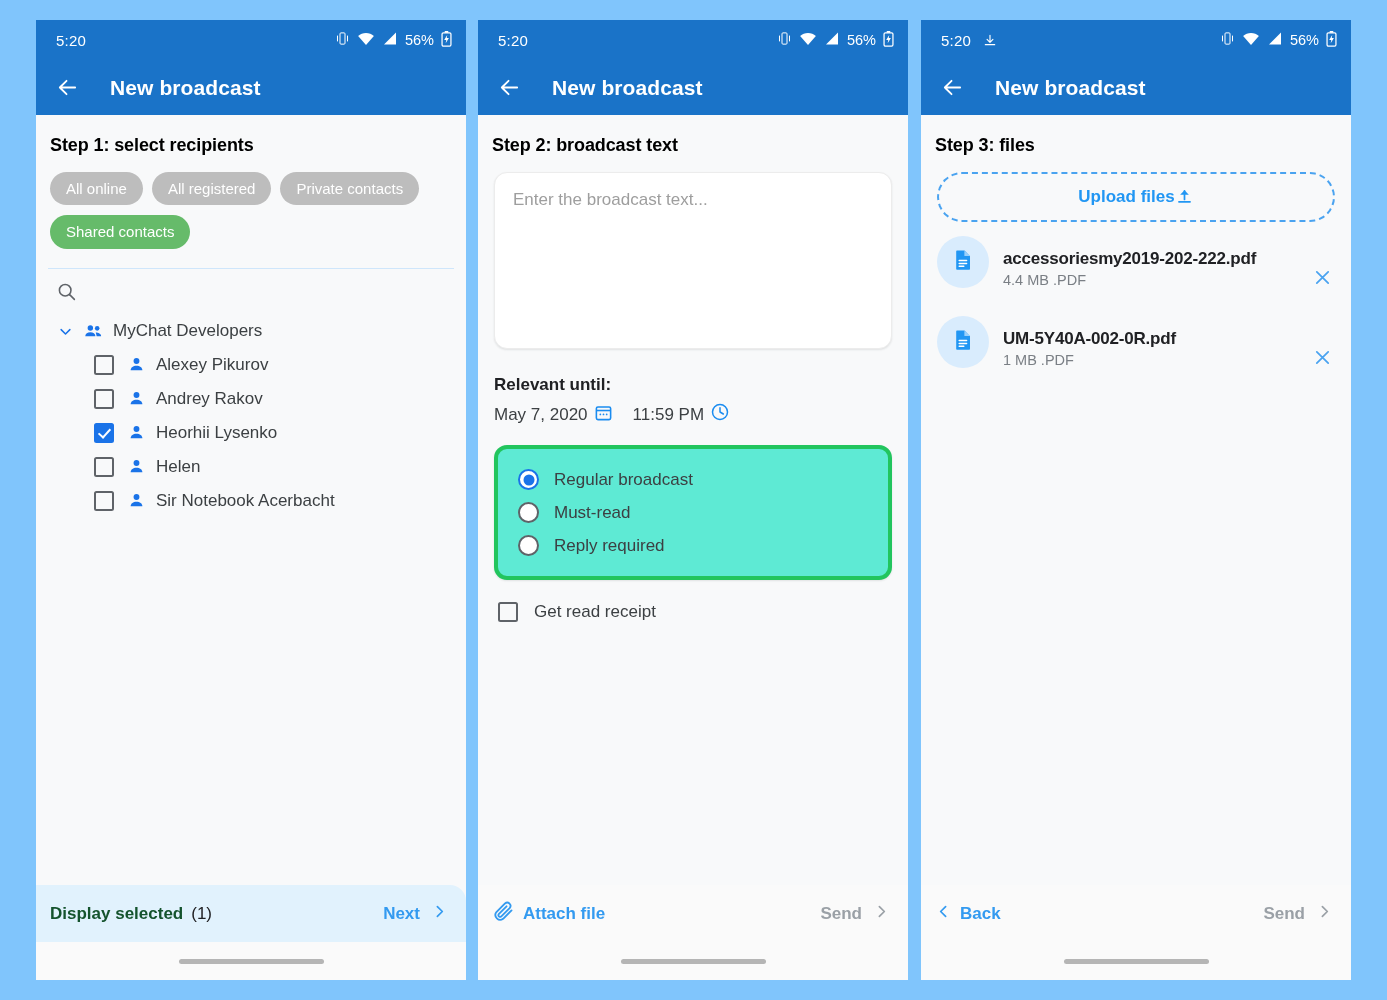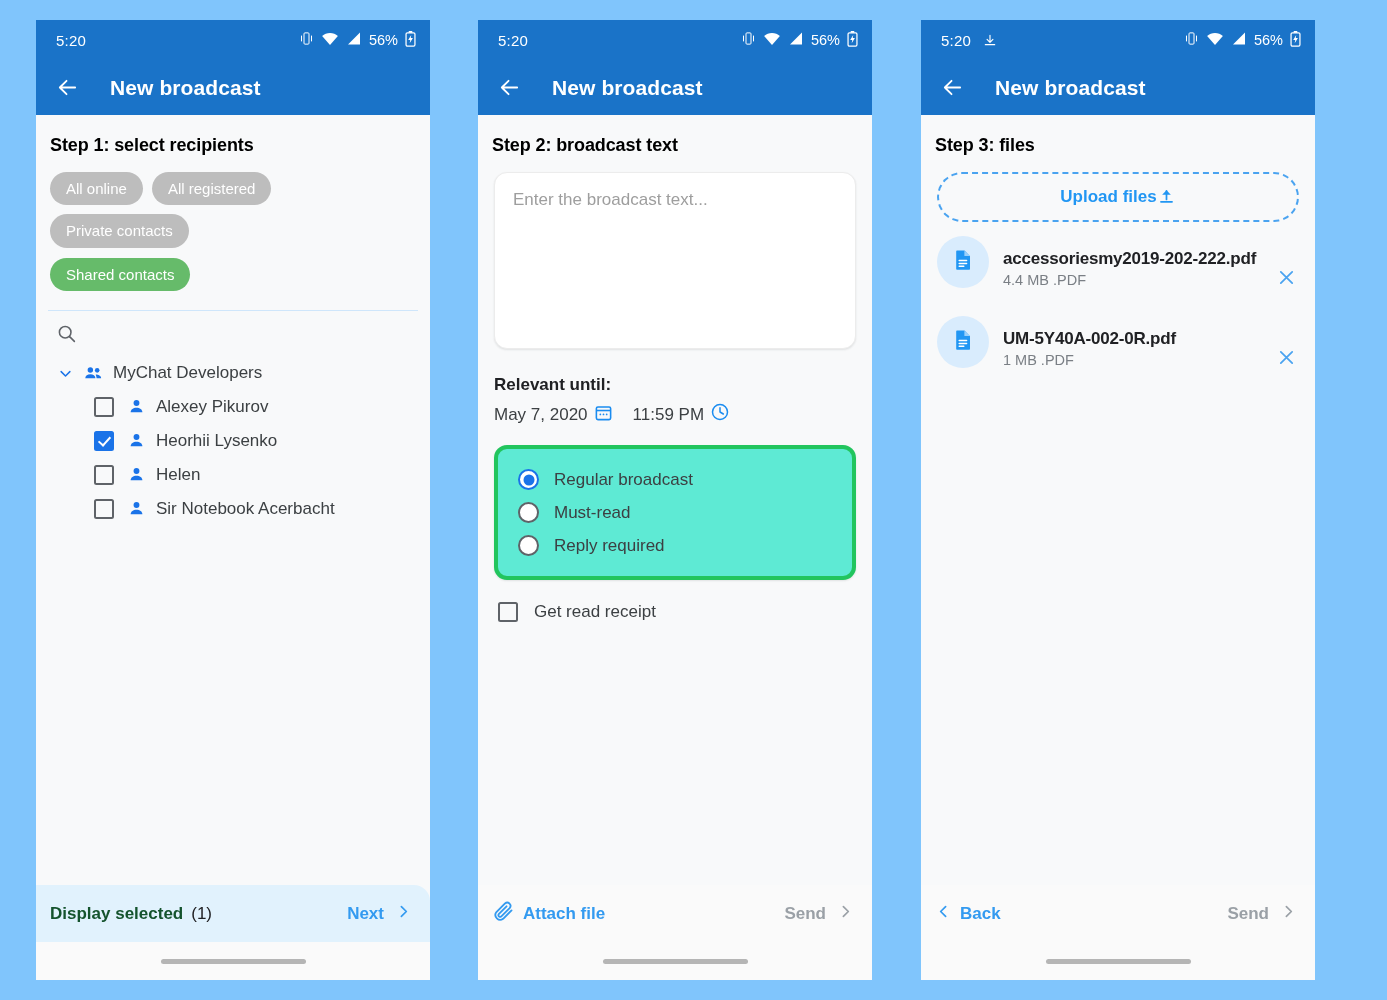"5:20" .phone { width: 394px -> 430px }
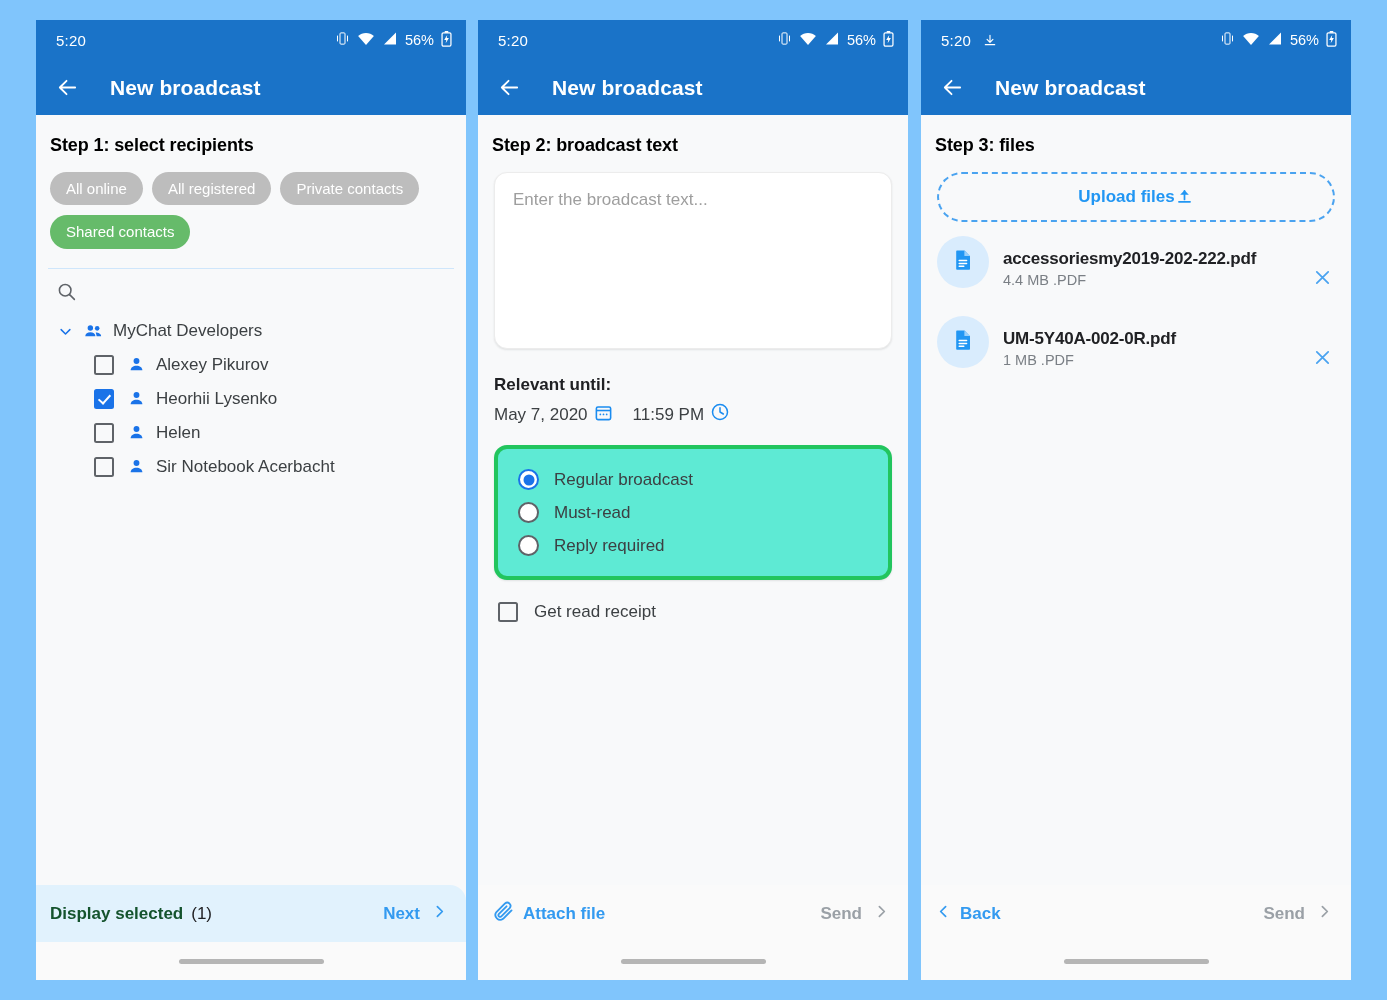"Andrey Rakov" div.contact-row { html: none -> <div> <span></span> <span> <svg> <circle></circle> <path></path> </svg> </span> <span>Andrey Rakov</span> </div> }
